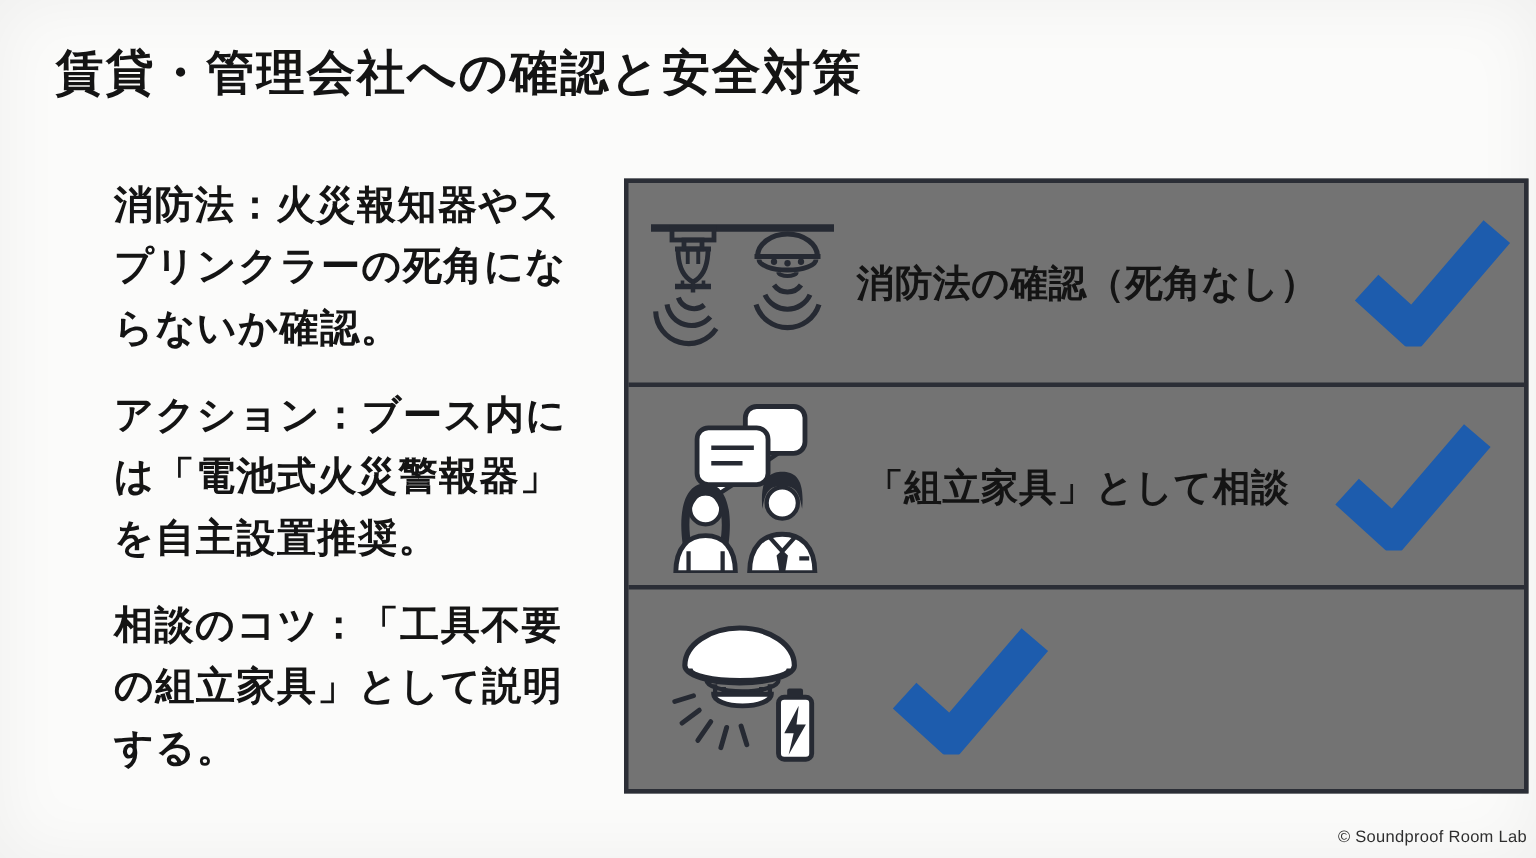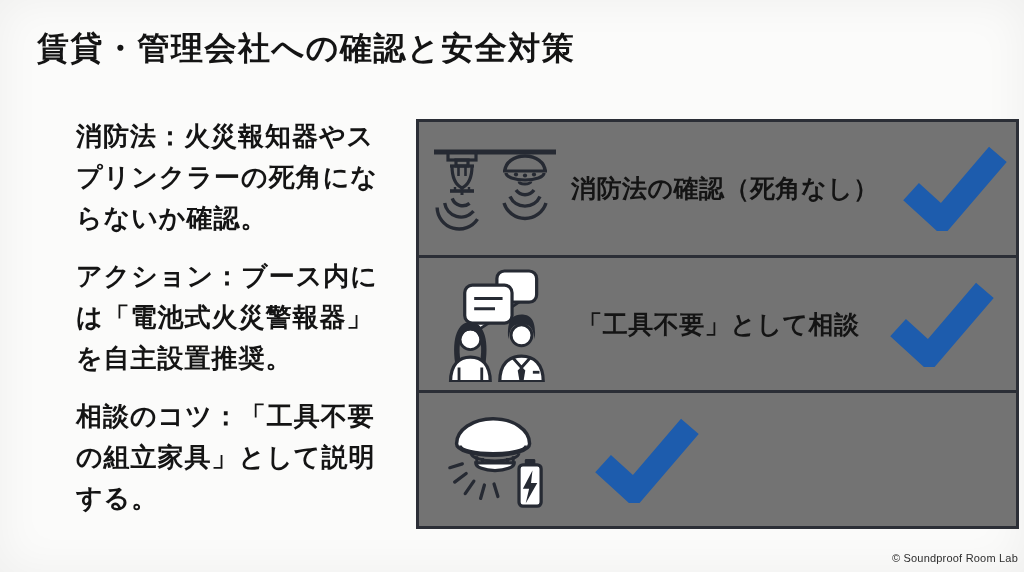"「工具不要」として相談" div.label-cell { text: 工具不要 -> 組立家具 }
